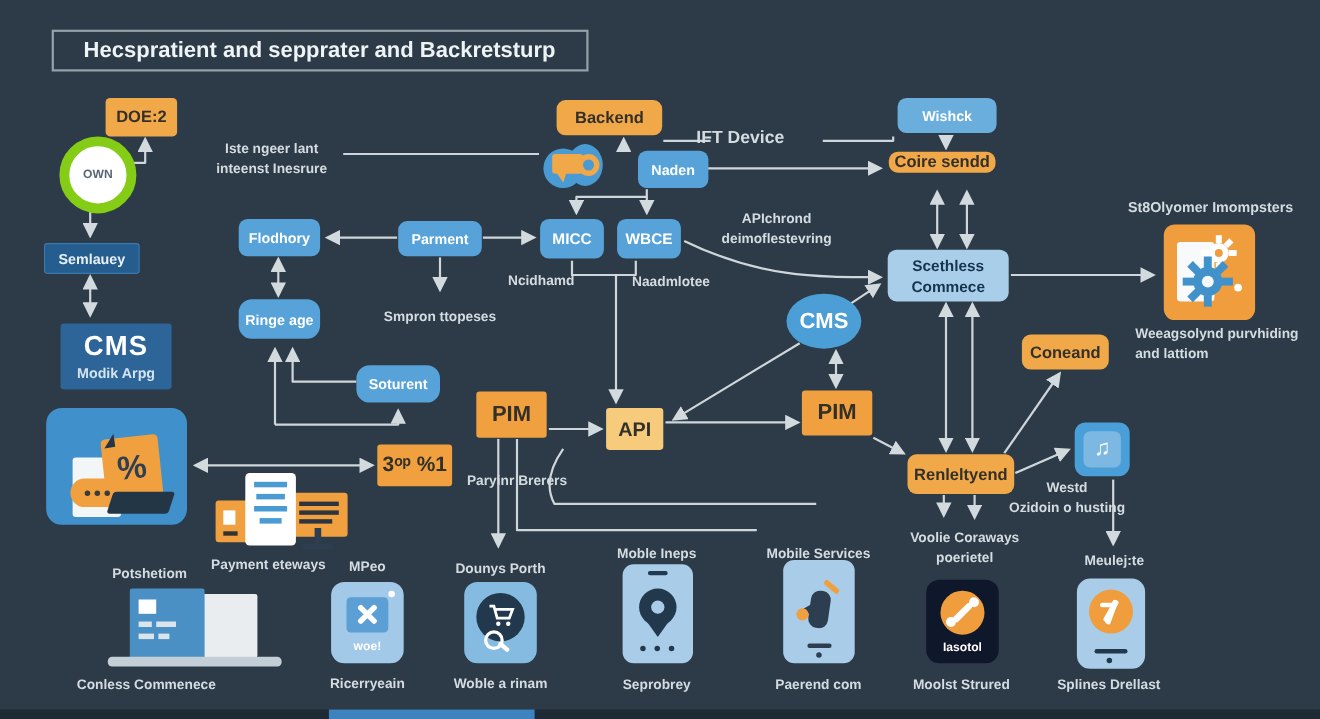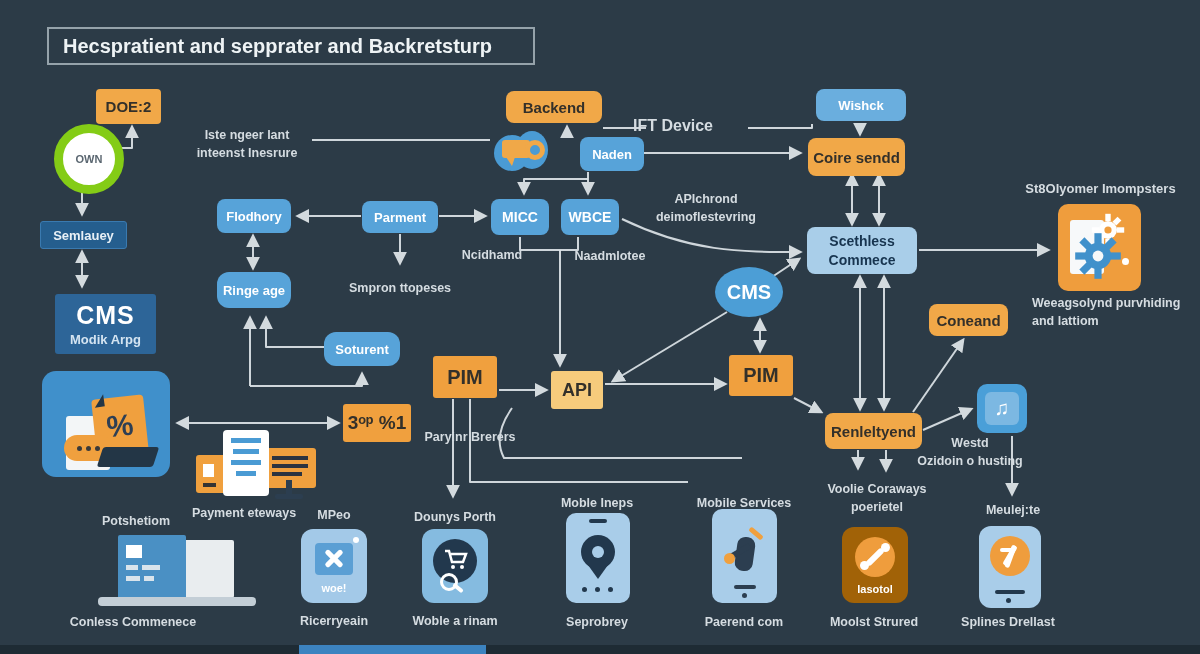"Hecspratient and sepprater and" div.abs { padding-left: 14px -> 27px }
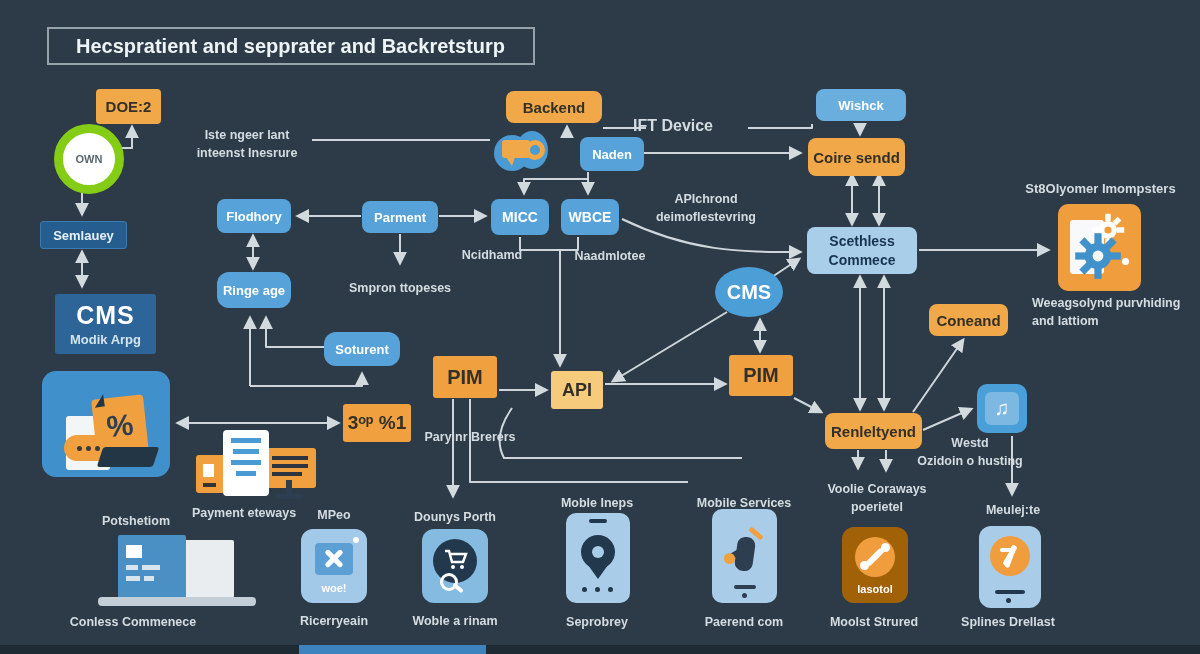"Coire sendd" div.box { height: 38px -> 19px }
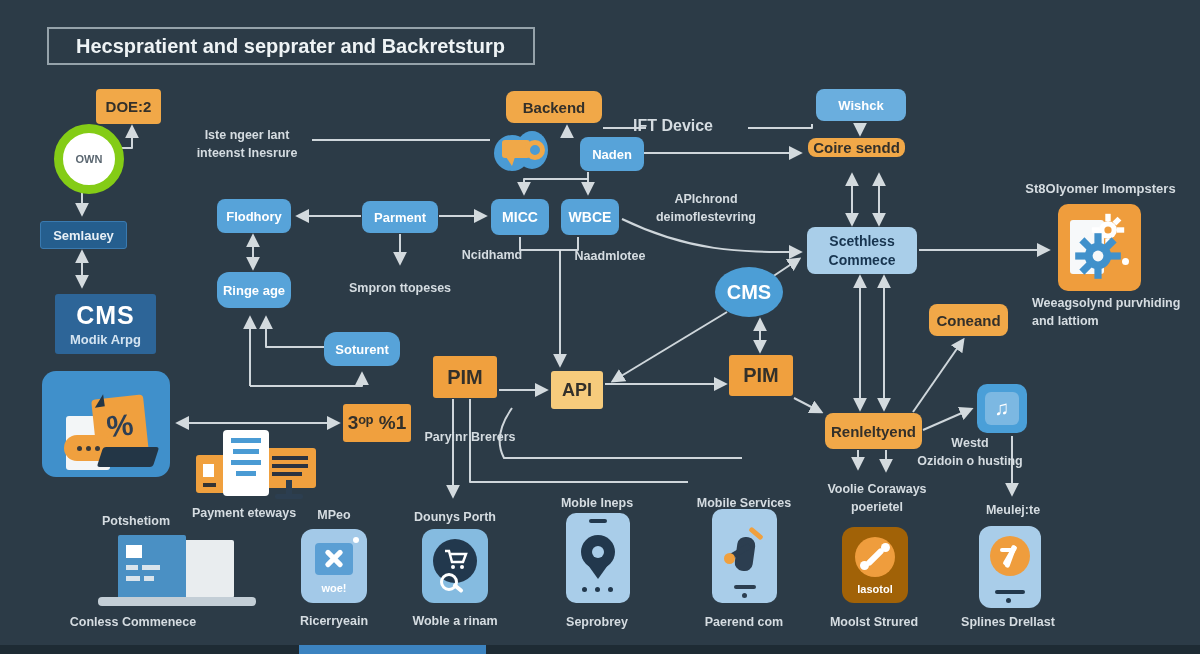"Iasotol" div.tile { background: #a16207 -> #0f172a }
